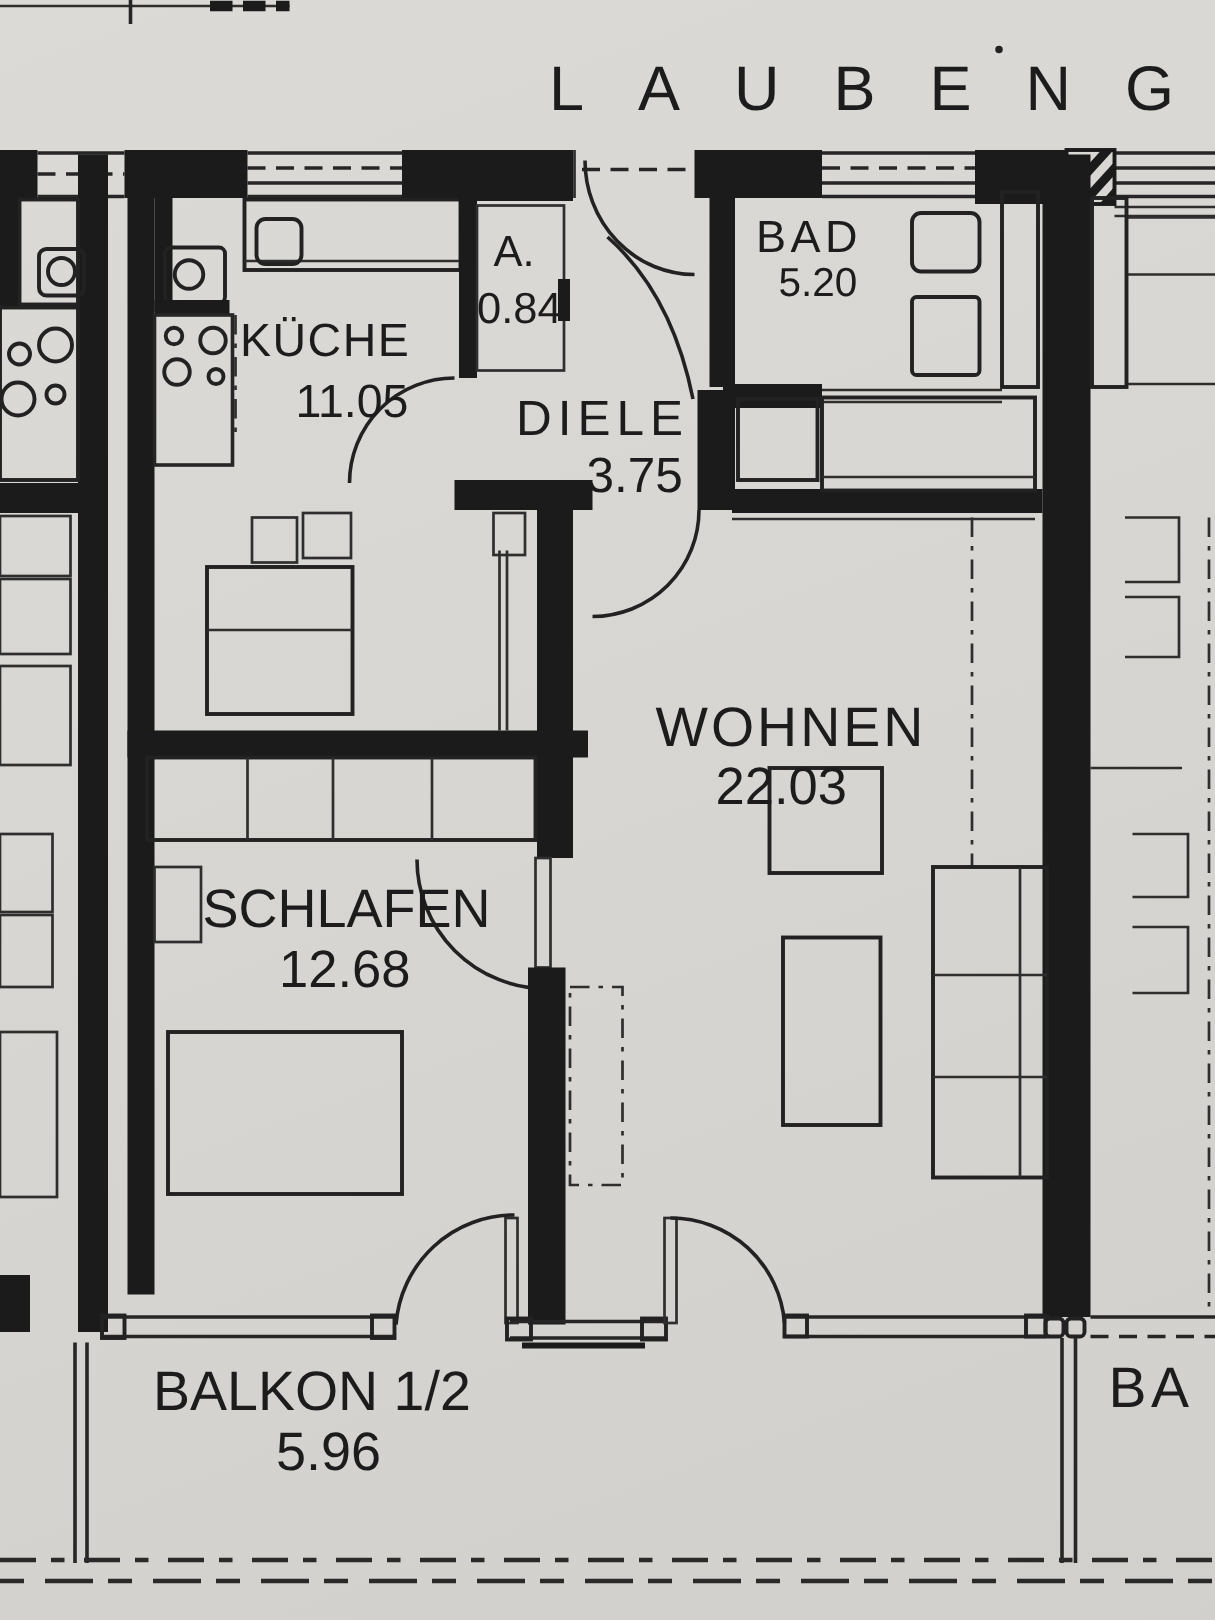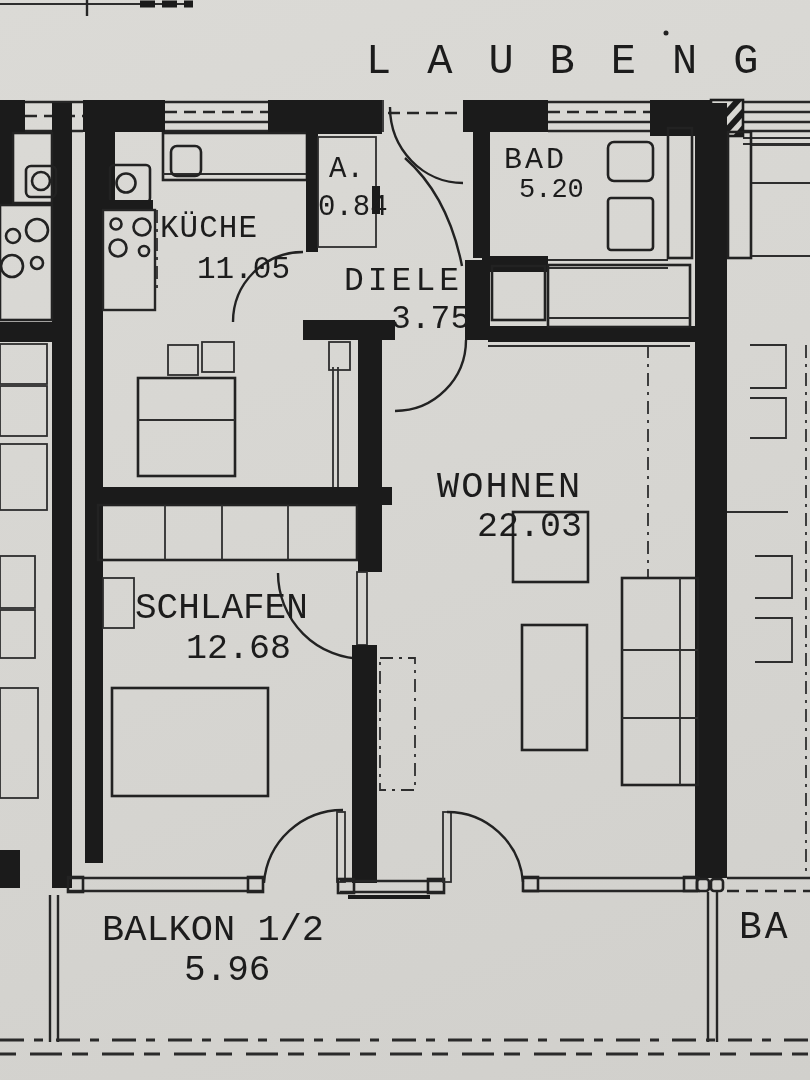"LAUBENG" .page { font-family: Liberation Mono, monospace -> Liberation Sans, sans-serif }
